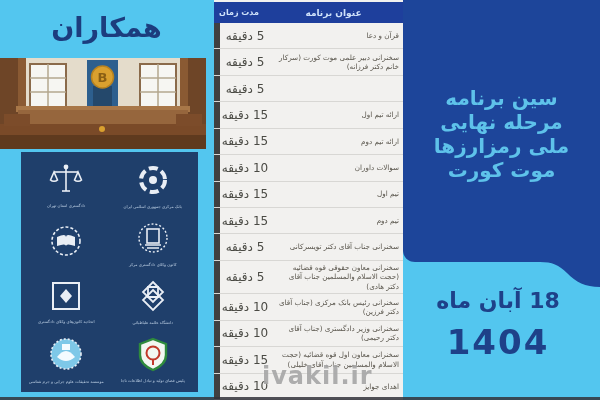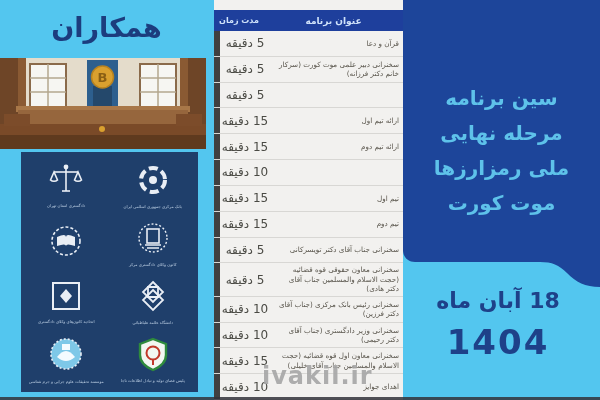"مدت زمان" .schedule-header { margin-top: 10px -> 2px }
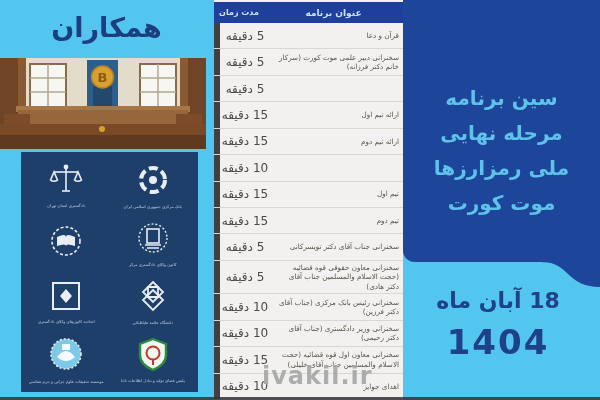"سین برنامه" .rp-title { gap: 11px -> none }
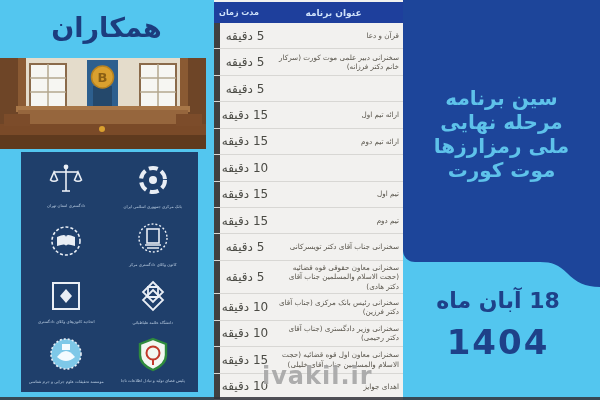"سوالات داوران" div.ttl { html: none -> <div>سوالات داوران</div> }
